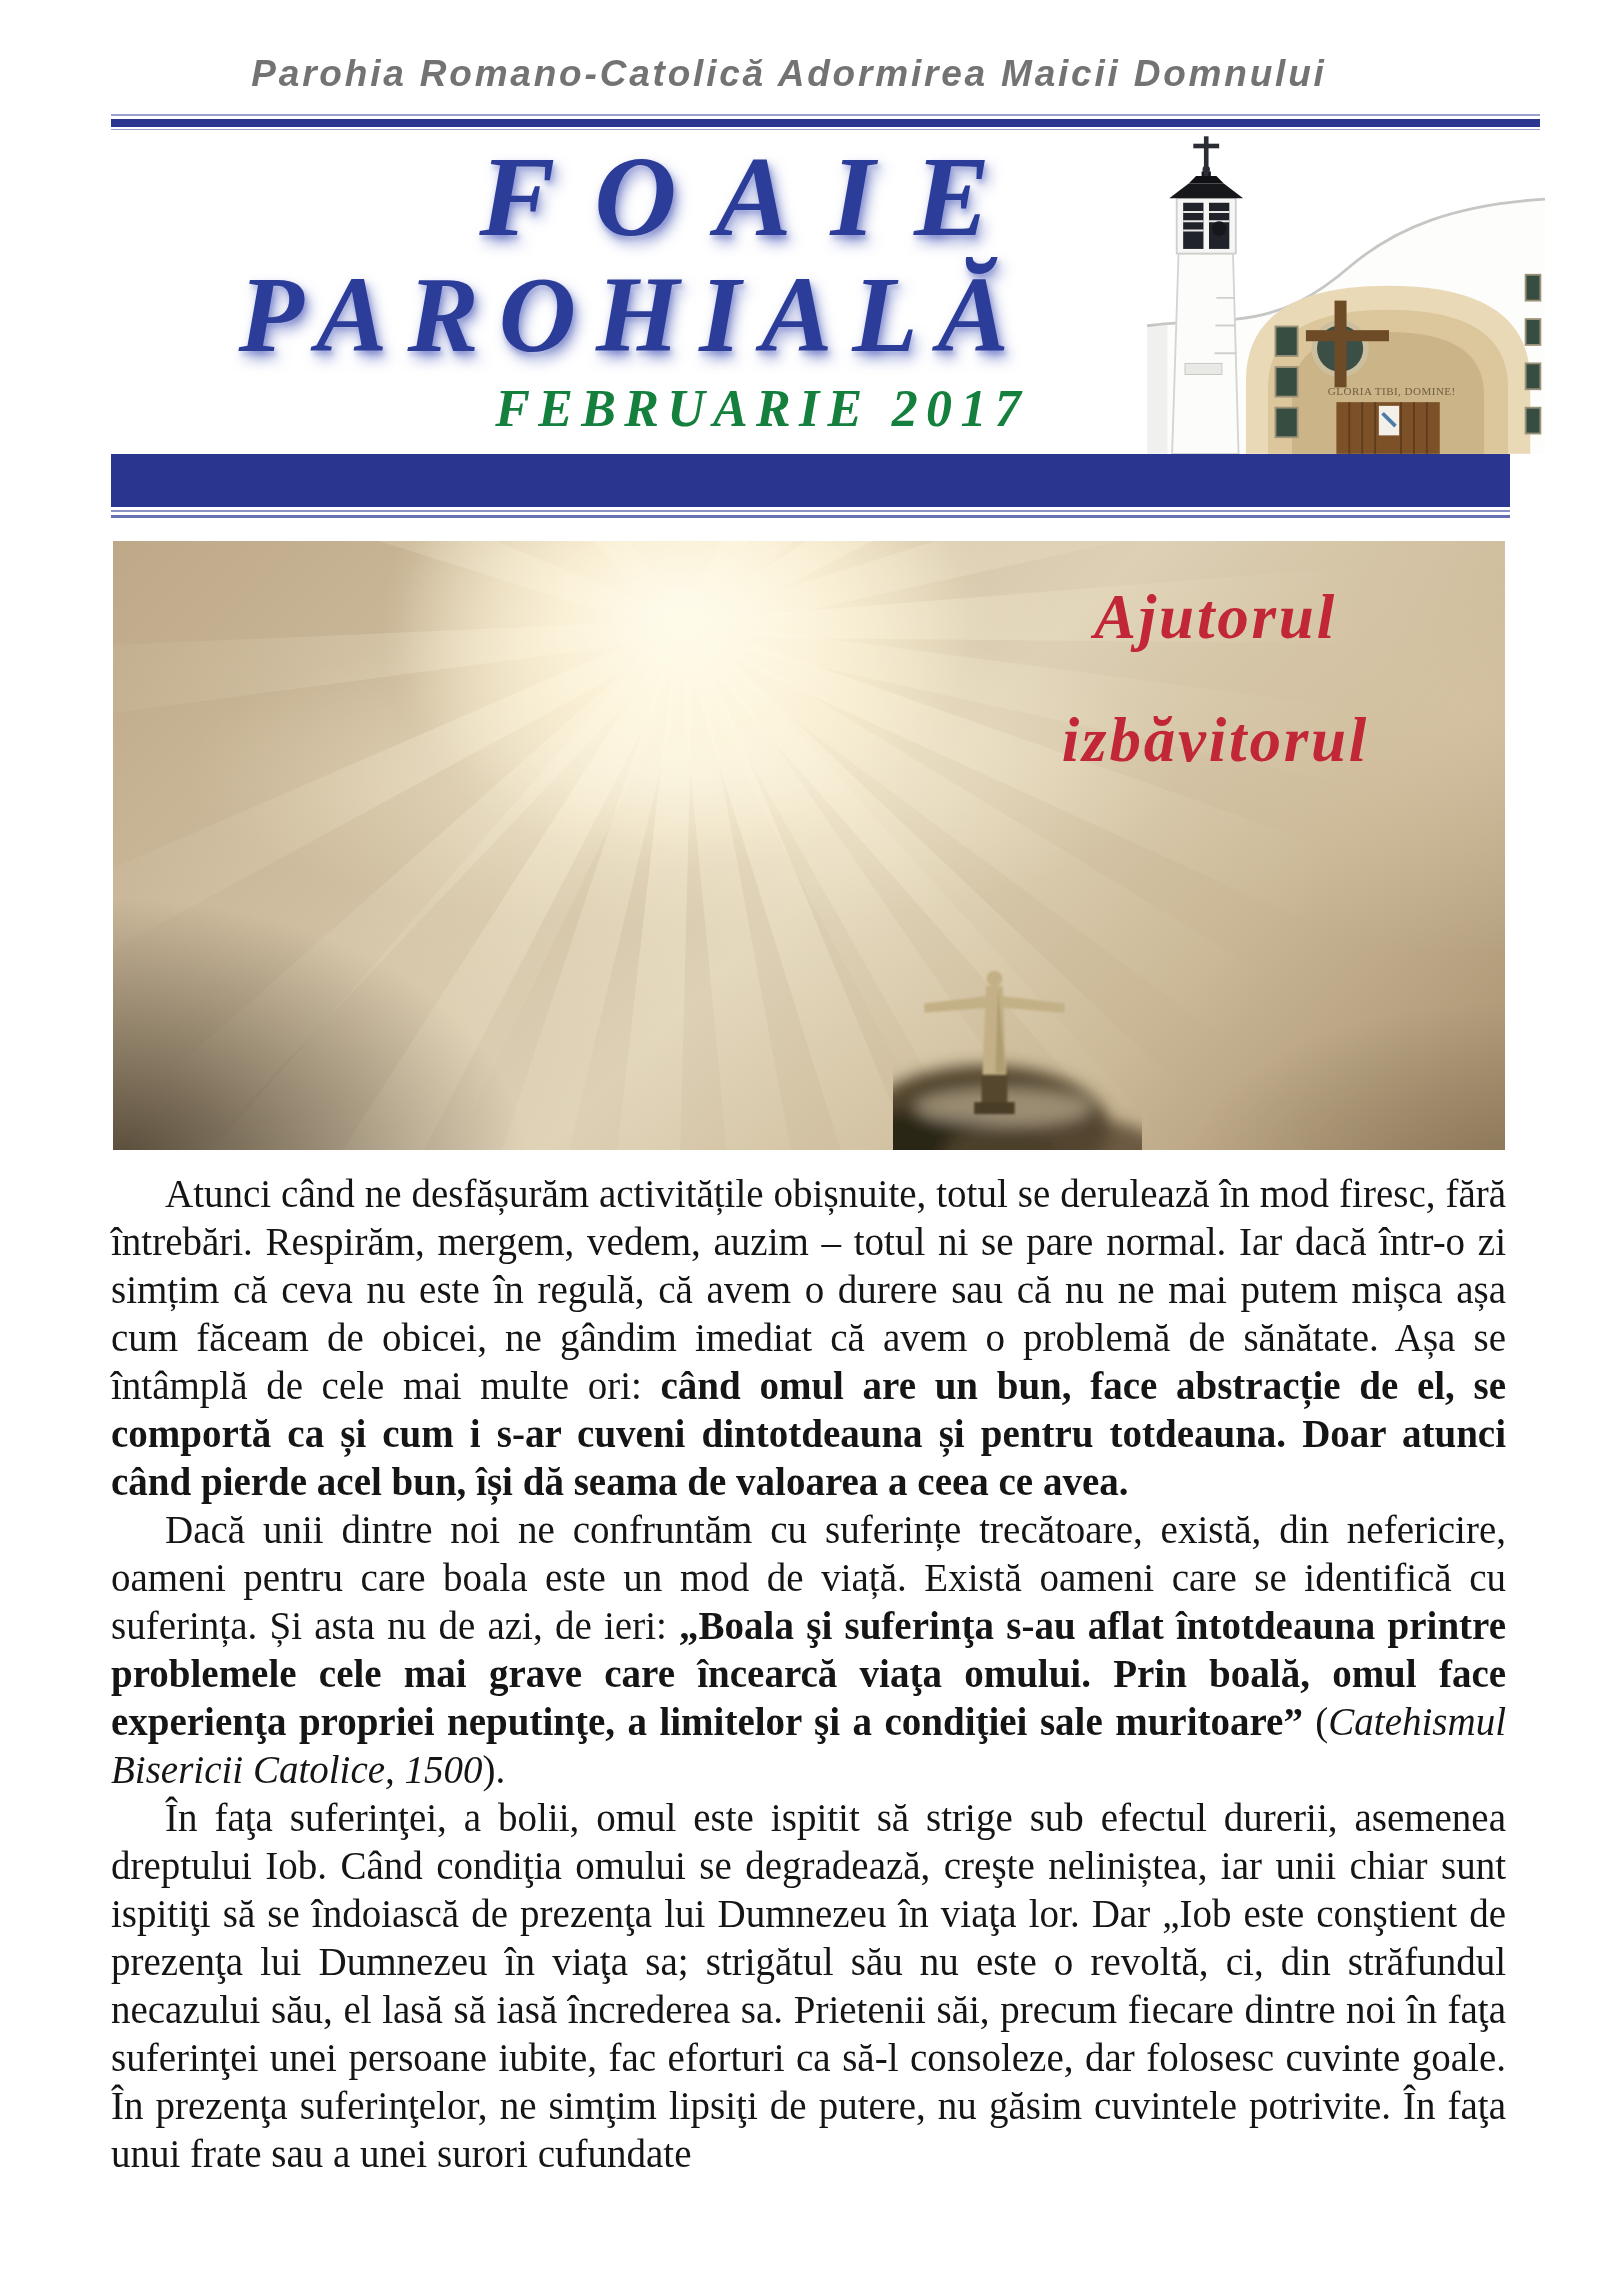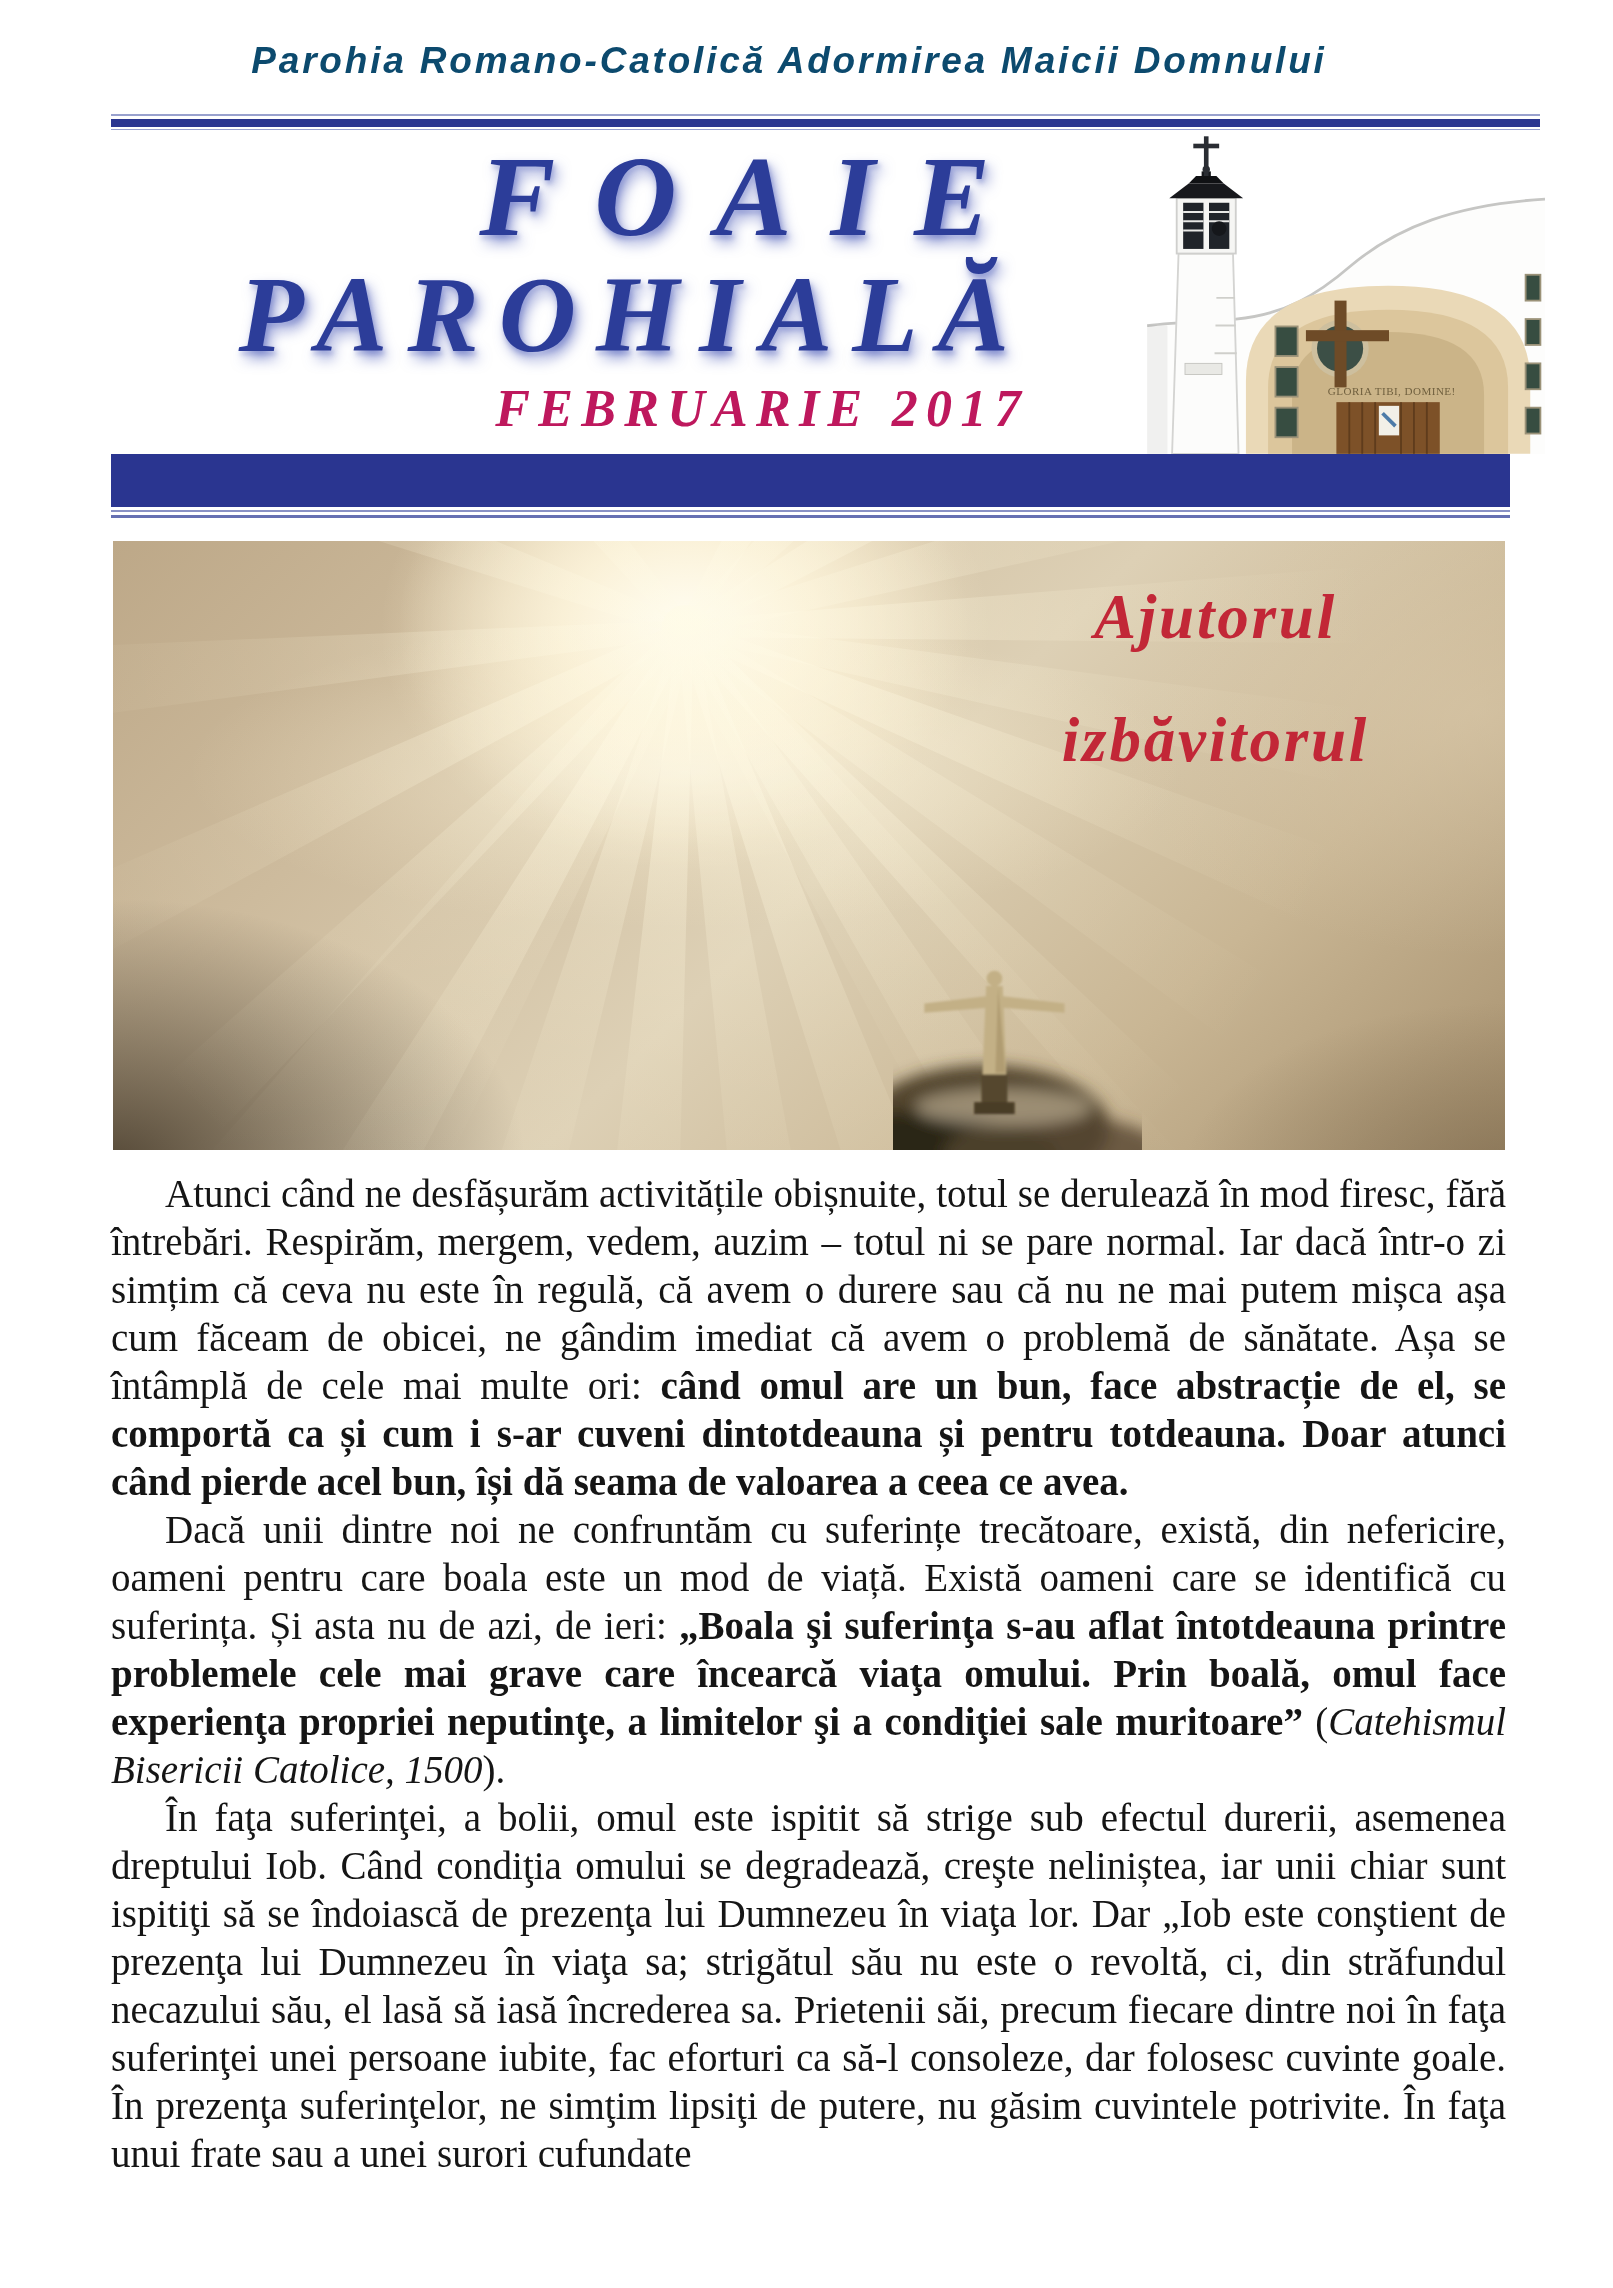"Parohia Romano-Catolică Adormirea Maicii" .parish-name { color: #0c4a6e -> #737373; top: 40px -> 53px }
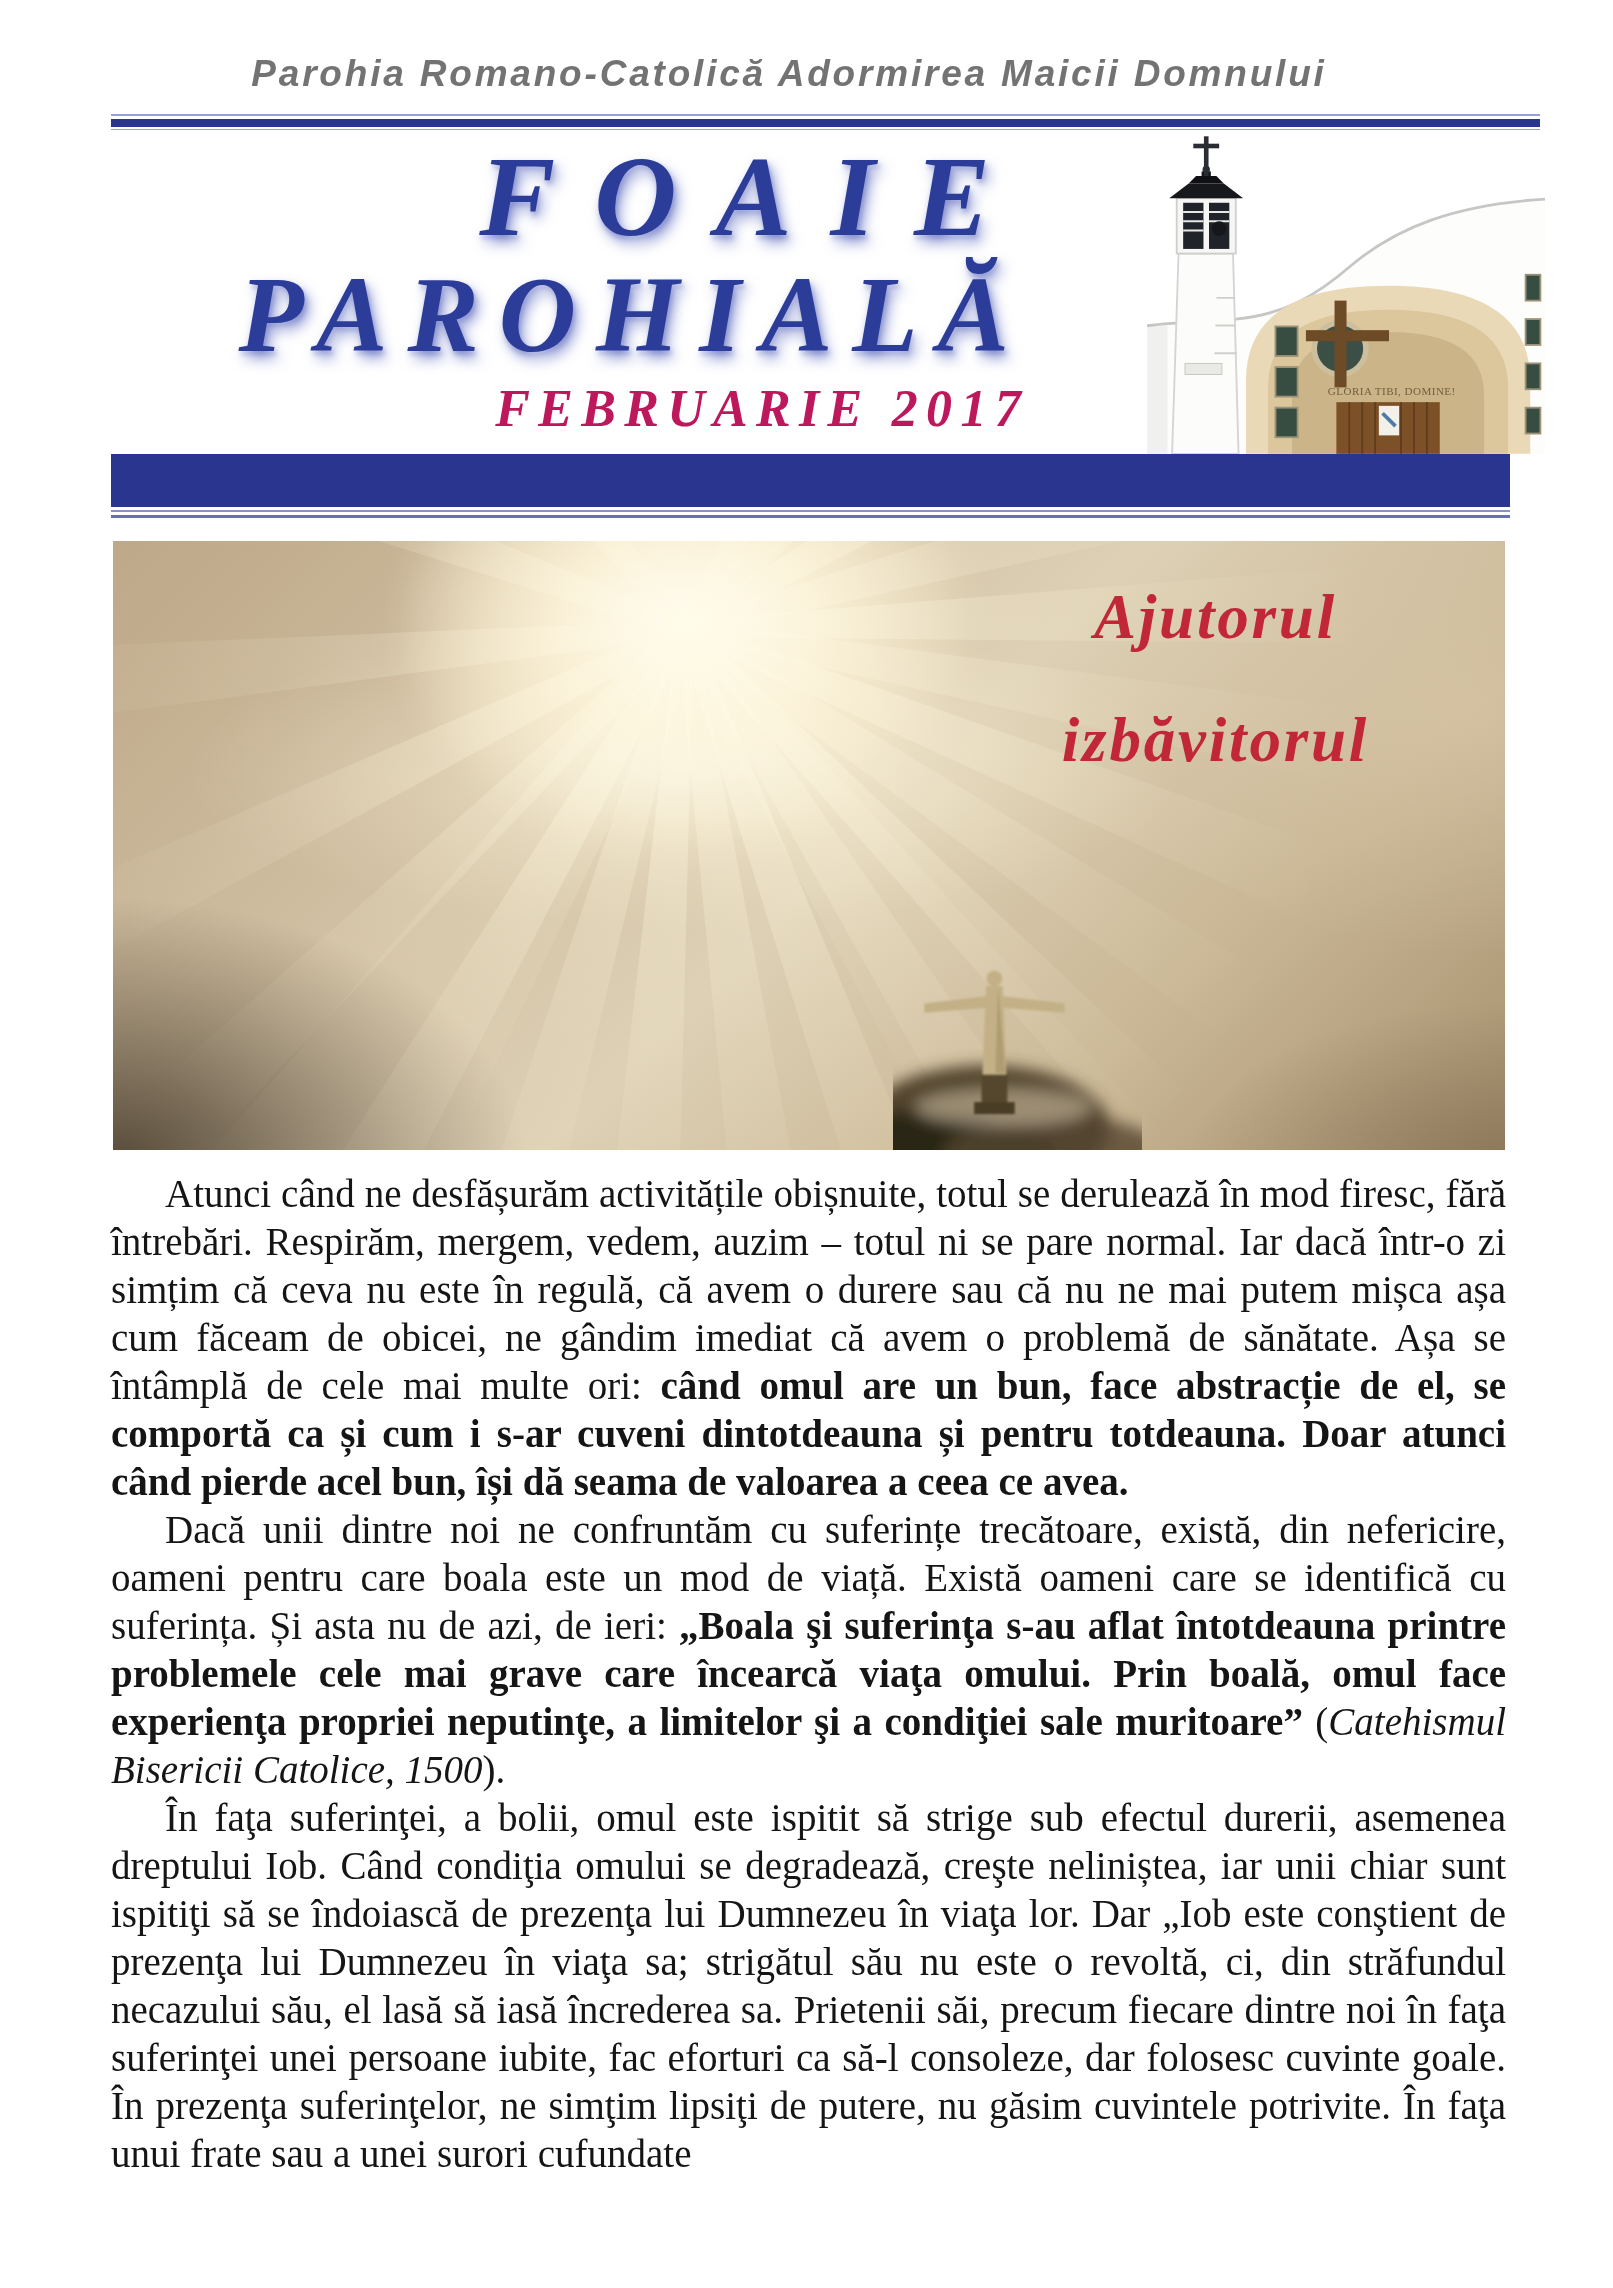"FEBRUARIE 2017" .issue-date { color: #be185d -> #15803d }
